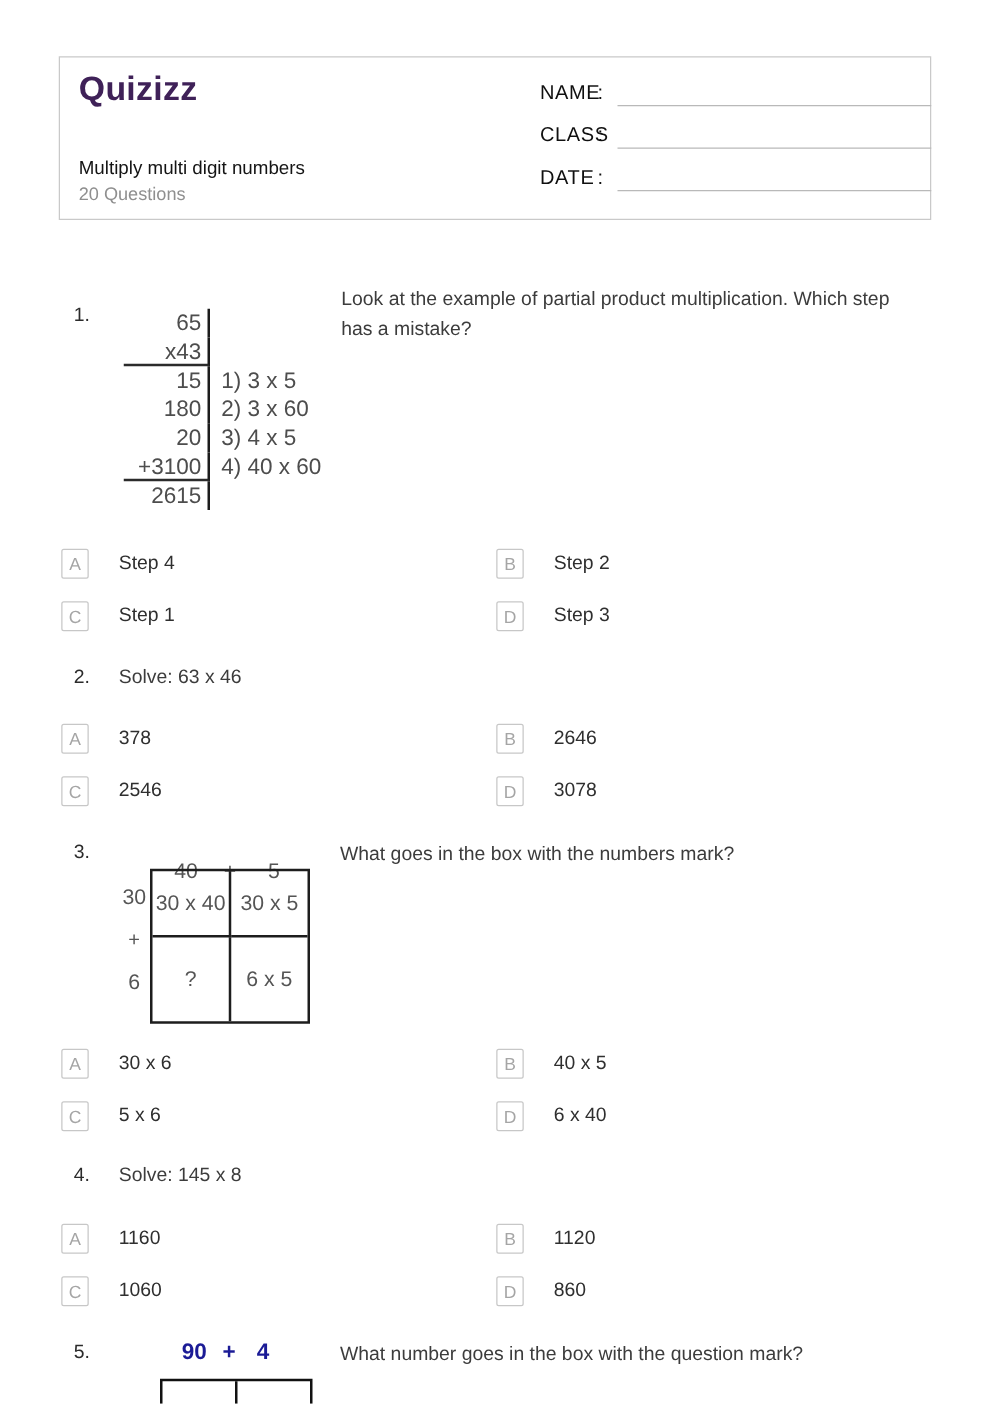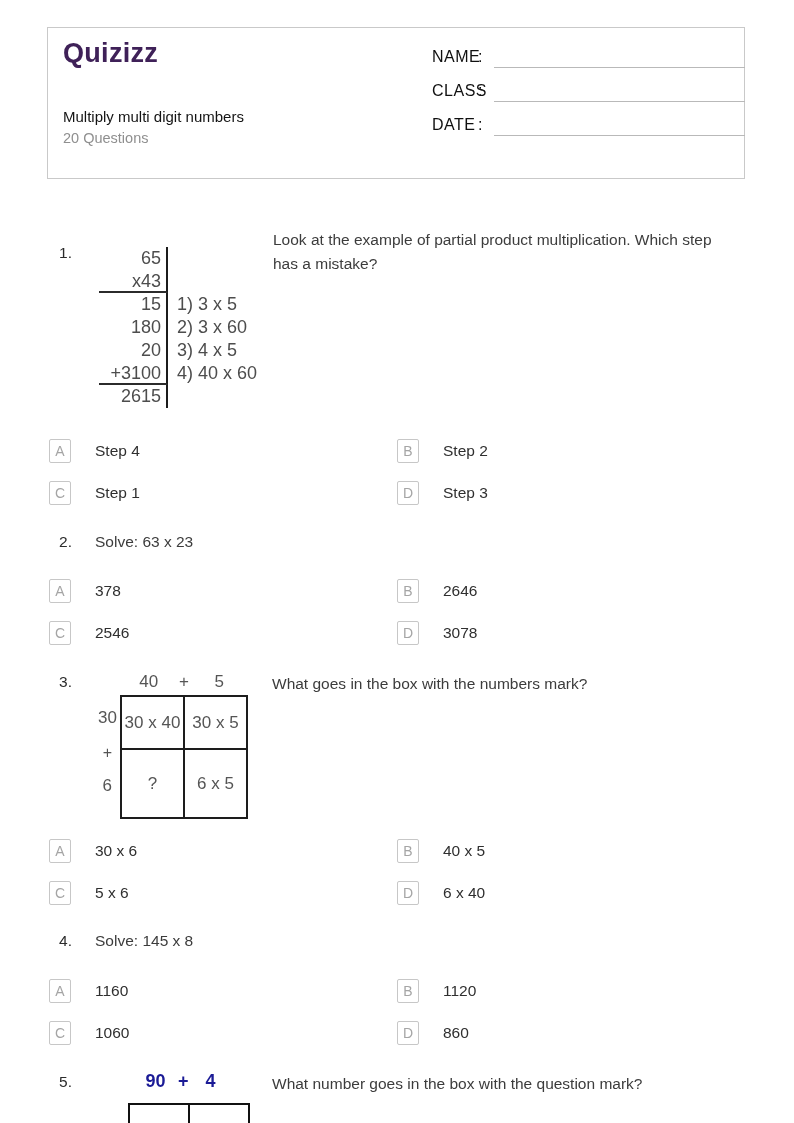"Quizizz" .header-box { height: 152px -> 131px; top: 27px -> 45px }
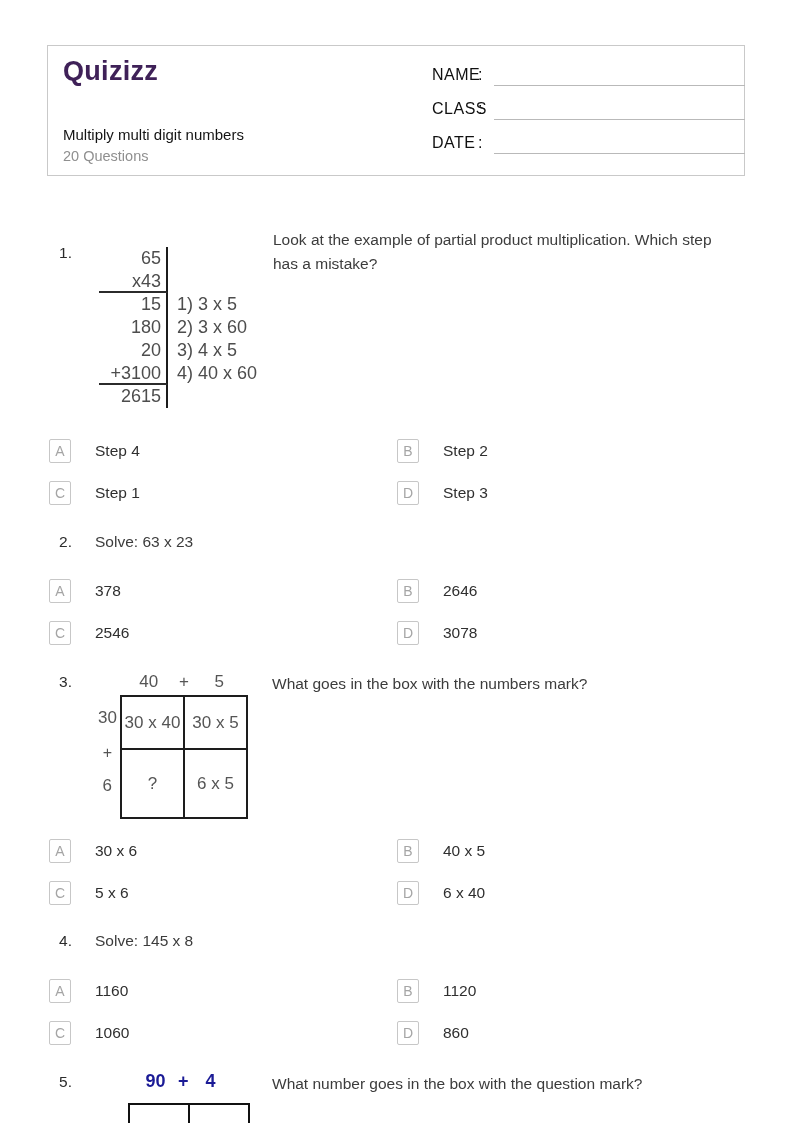"Solve: 63 x 23" div.qtext-inline { text: 23 -> 46 }
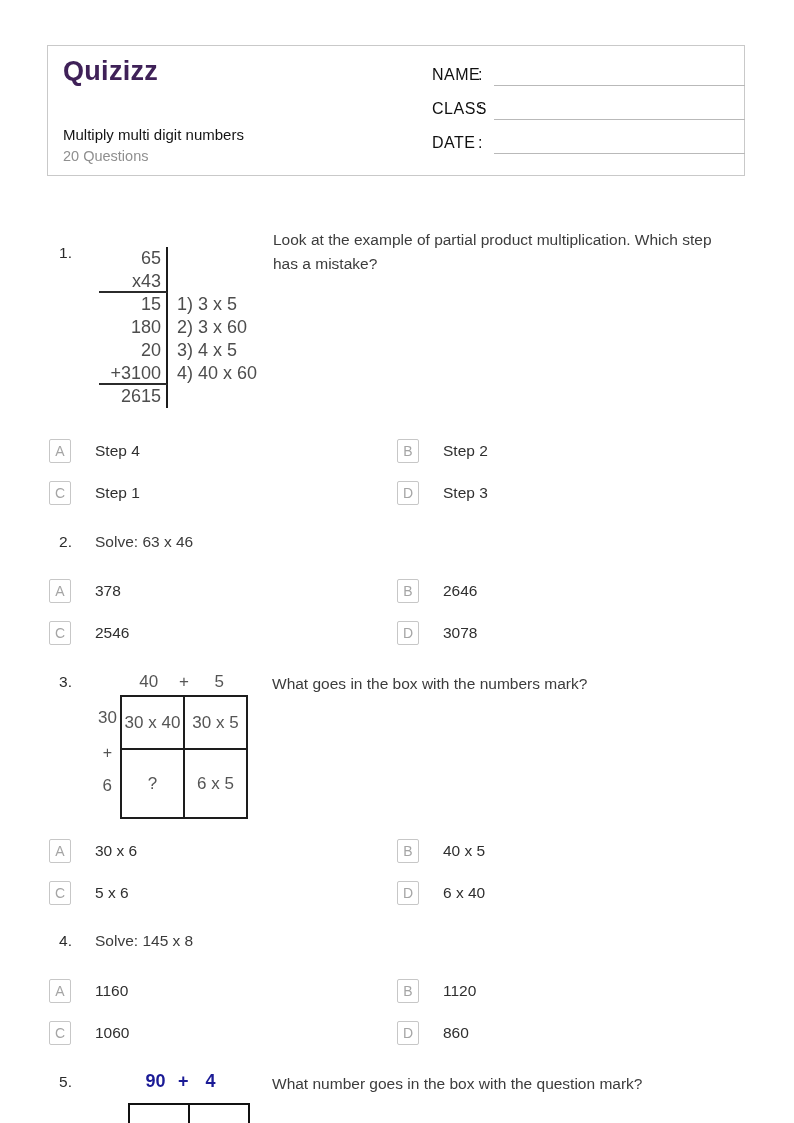"40" .am-top span { margin-top: none -> 15px }
